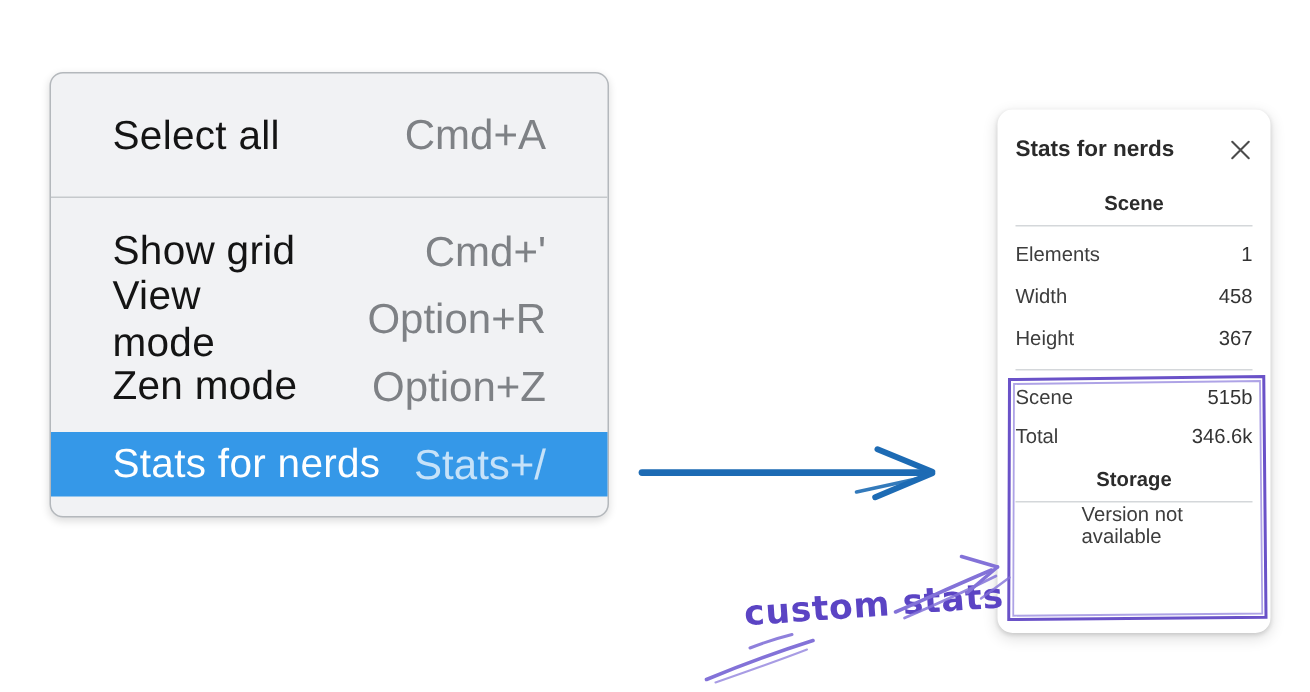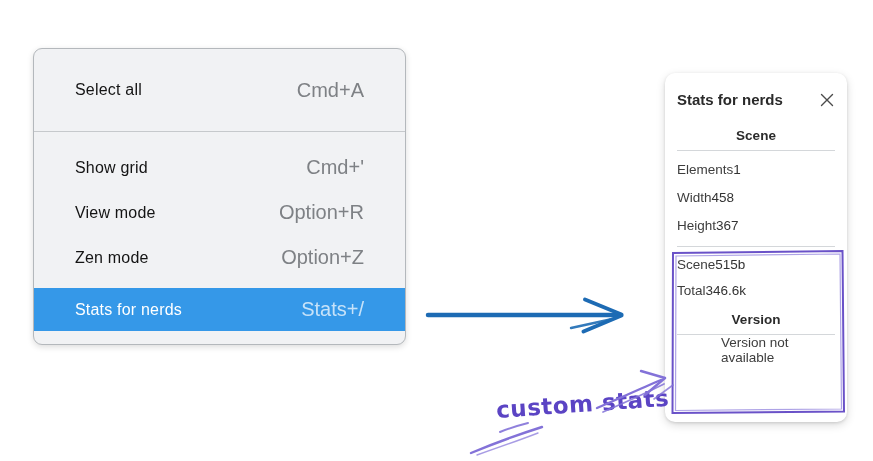"Select all" .menu-row .label { font-size: 16px -> 27px }
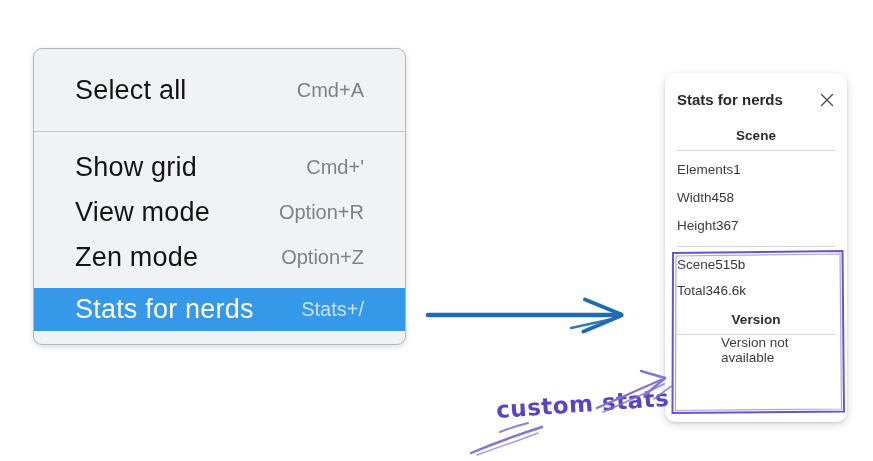"Cmd+A" .menu-row .shortcut { font-size: 20px -> 28px }
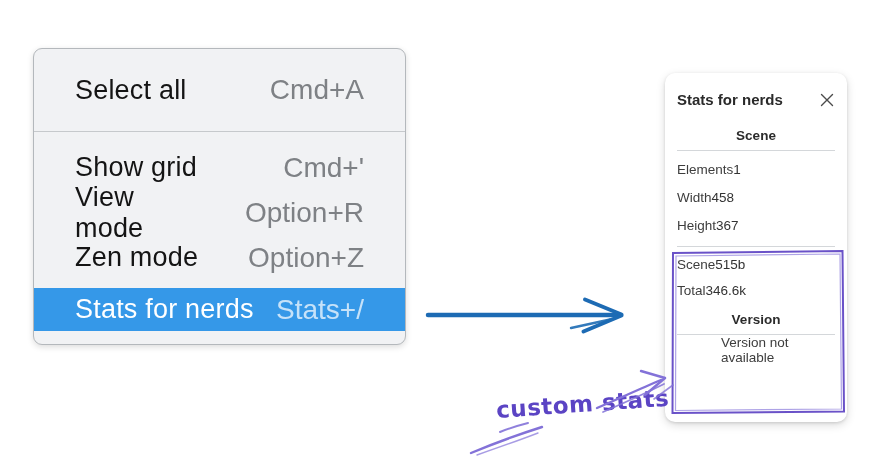"Elements" .stat-row { justify-content: flex-start -> space-between }
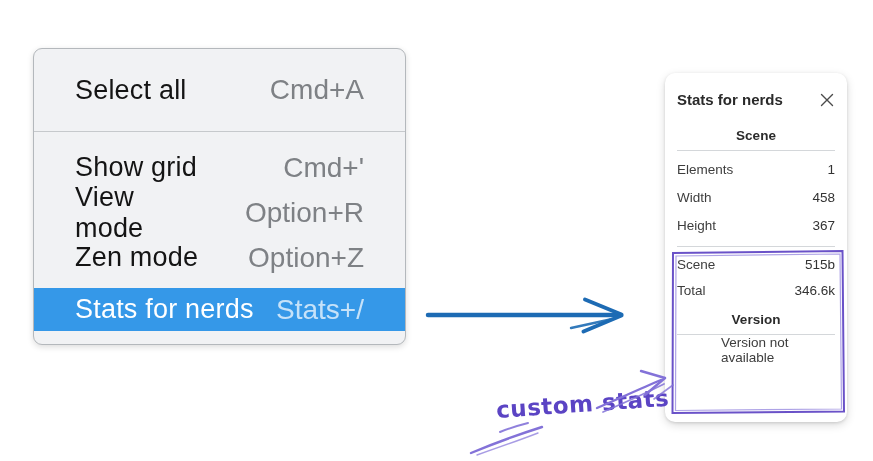"Version" div.sec-heading { text: Version -> Storage }
